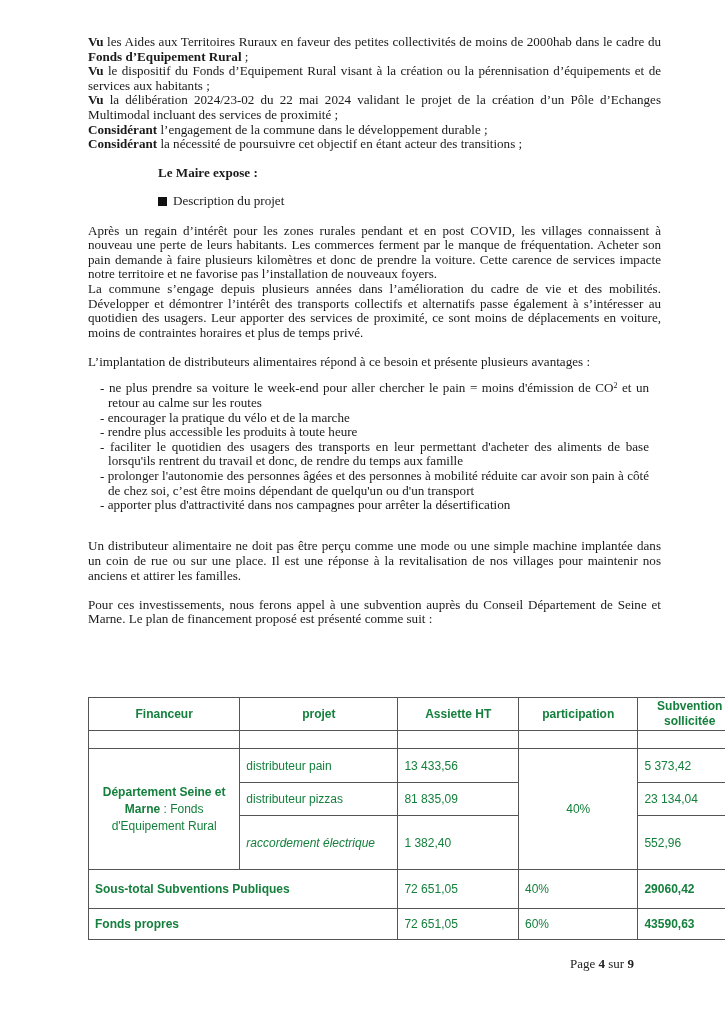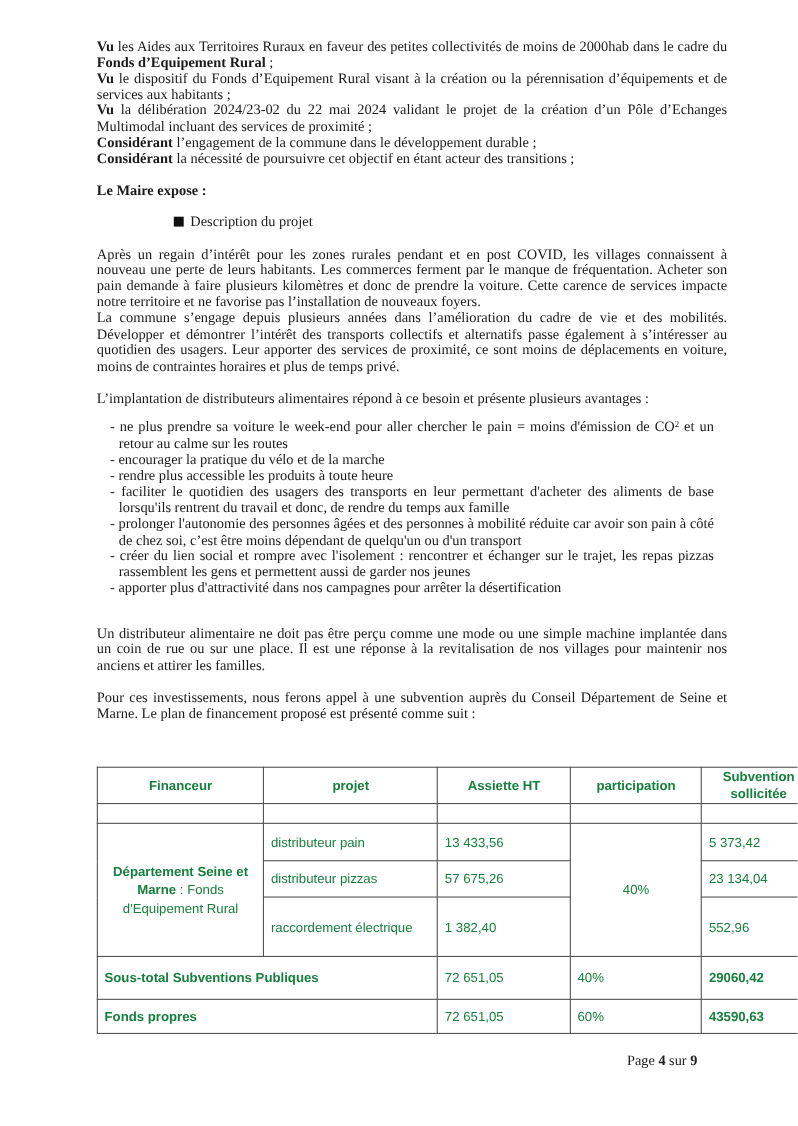"Le Maire expose :" .heading { margin-left: none -> 70px }
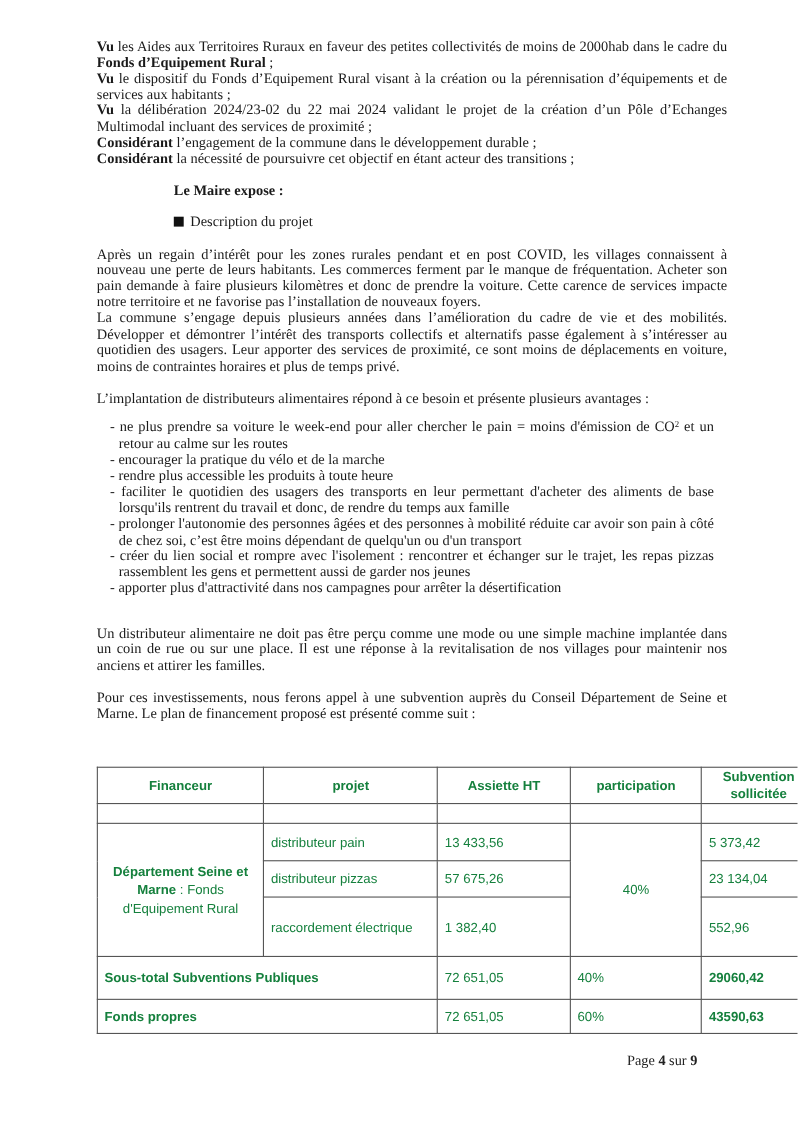"- créer du lien social" li { html: <li>- créer du lien social et rompre avec l'isolement : rencontrer et échanger sur le trajet, les repas pizzas rassemblent les gens et permettent aussi de garder nos jeunes</li> -> none }
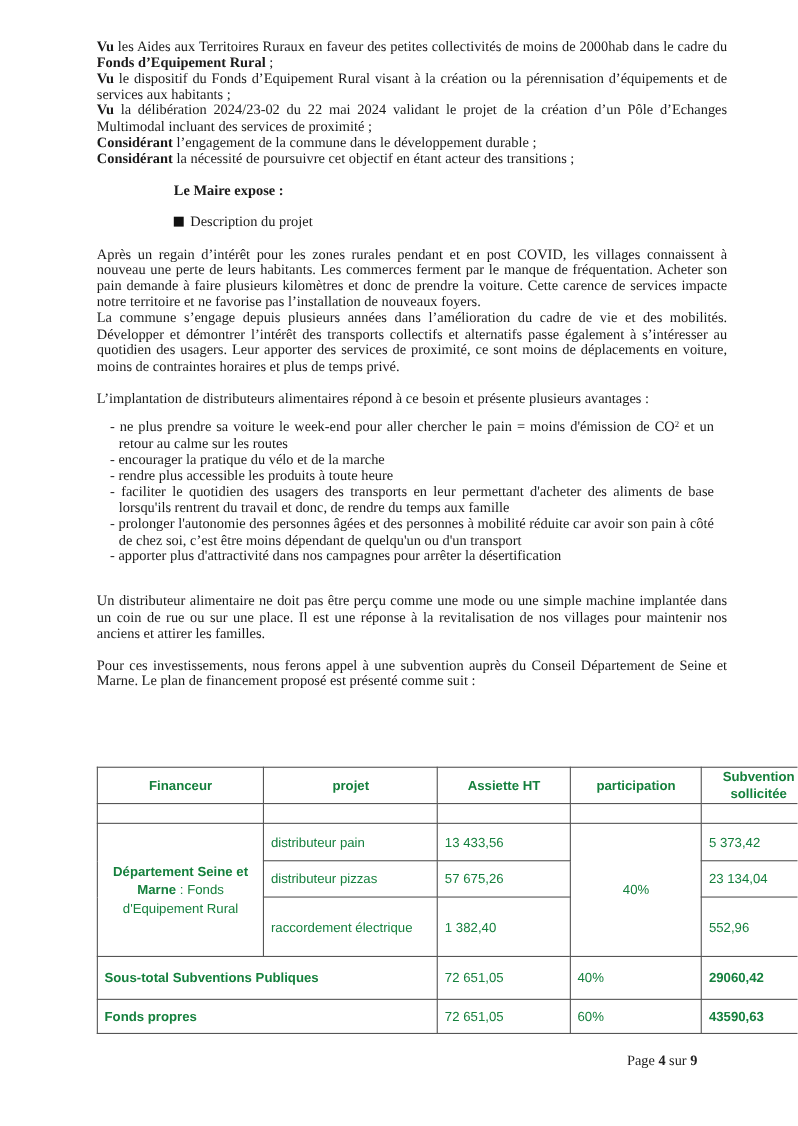"57 675,26" td.num { text: 57 675,26 -> 81 835,09 }
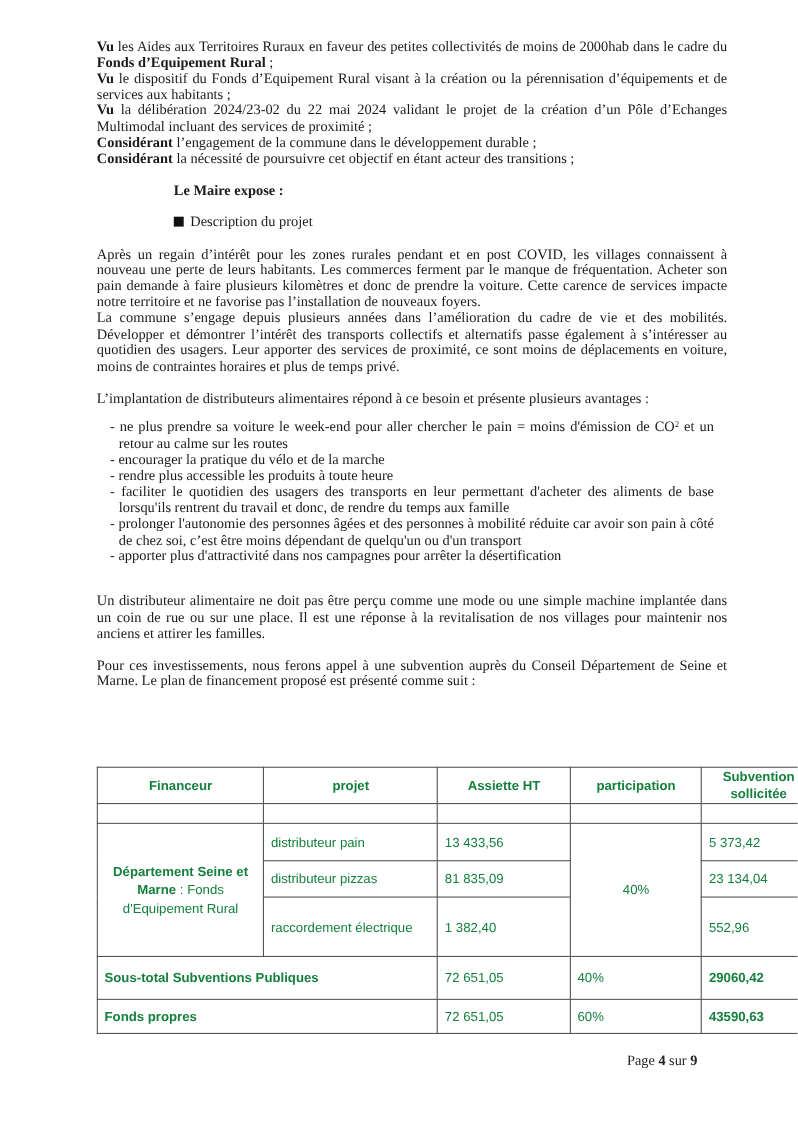"raccordement électrique" td { font-style: none -> italic }
